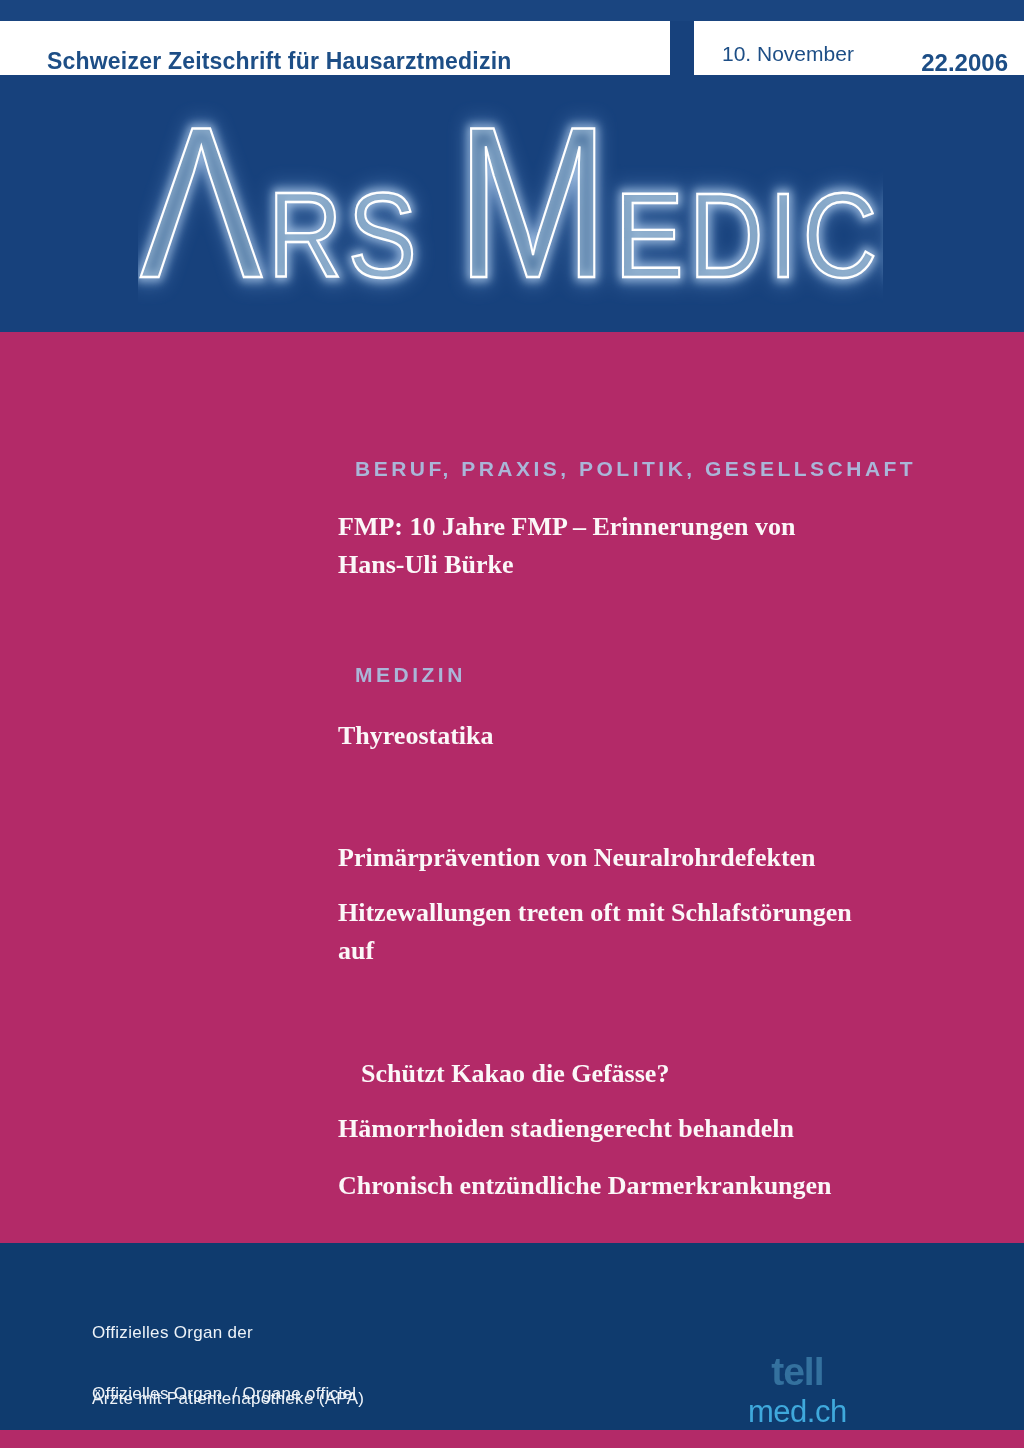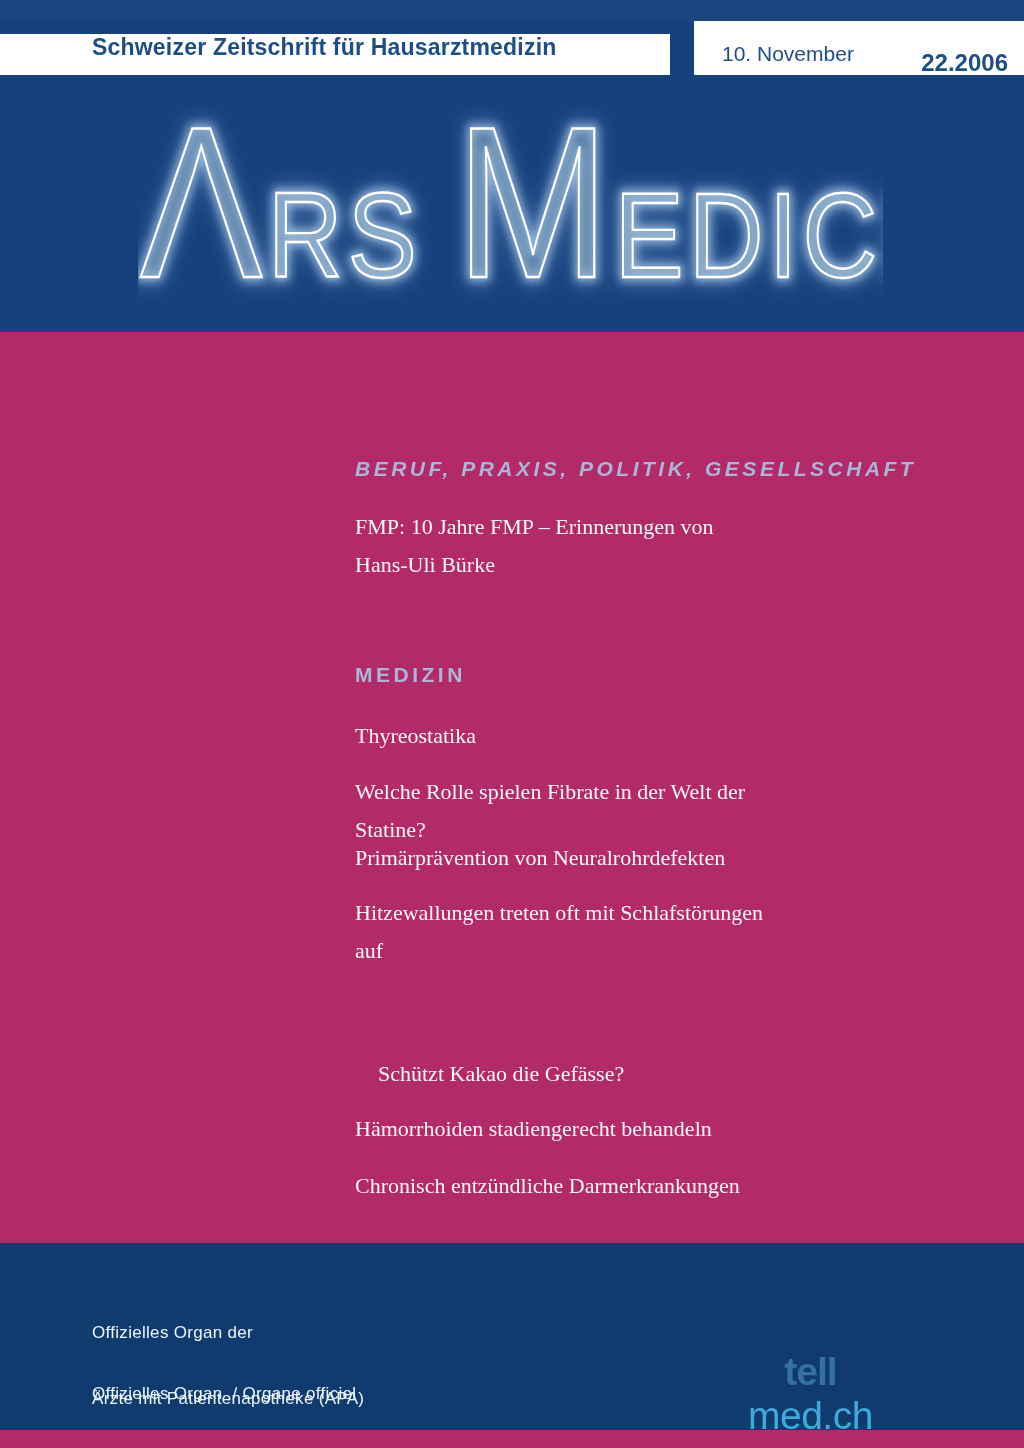"Schweizer Zeitschrift für" .mast-left { align-items: flex-start -> flex-end; padding-left: 92px -> 47px; top: 34px -> 21px }
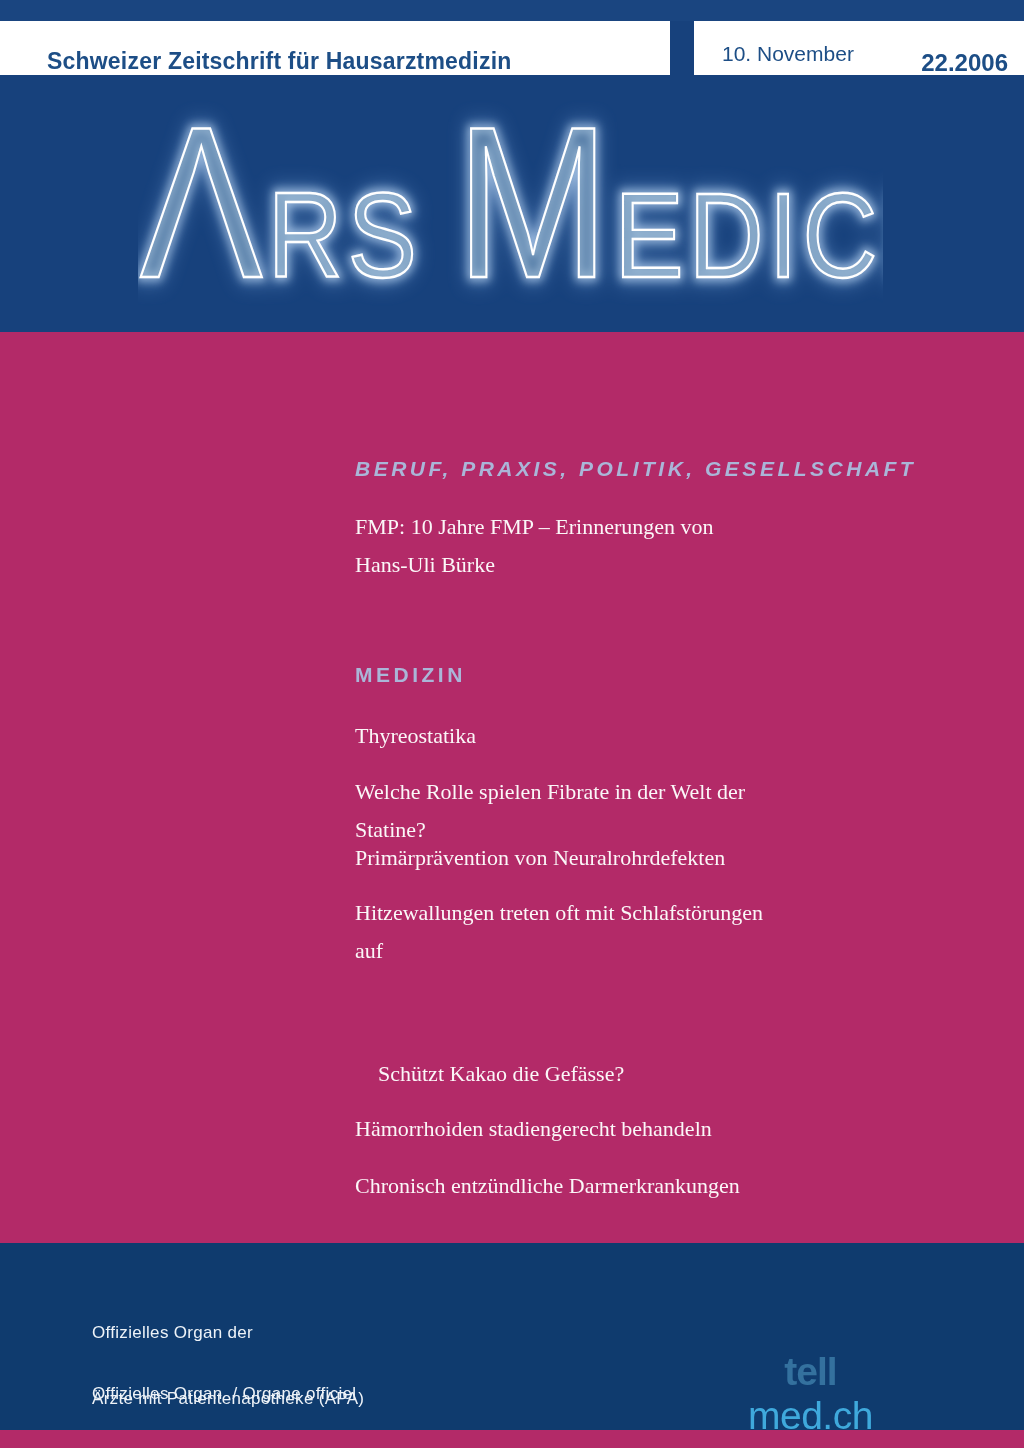"BERUF, PRAXIS, POLITIK, GESELLSCHAFT" .kicker-beruf { font-style: italic -> none }
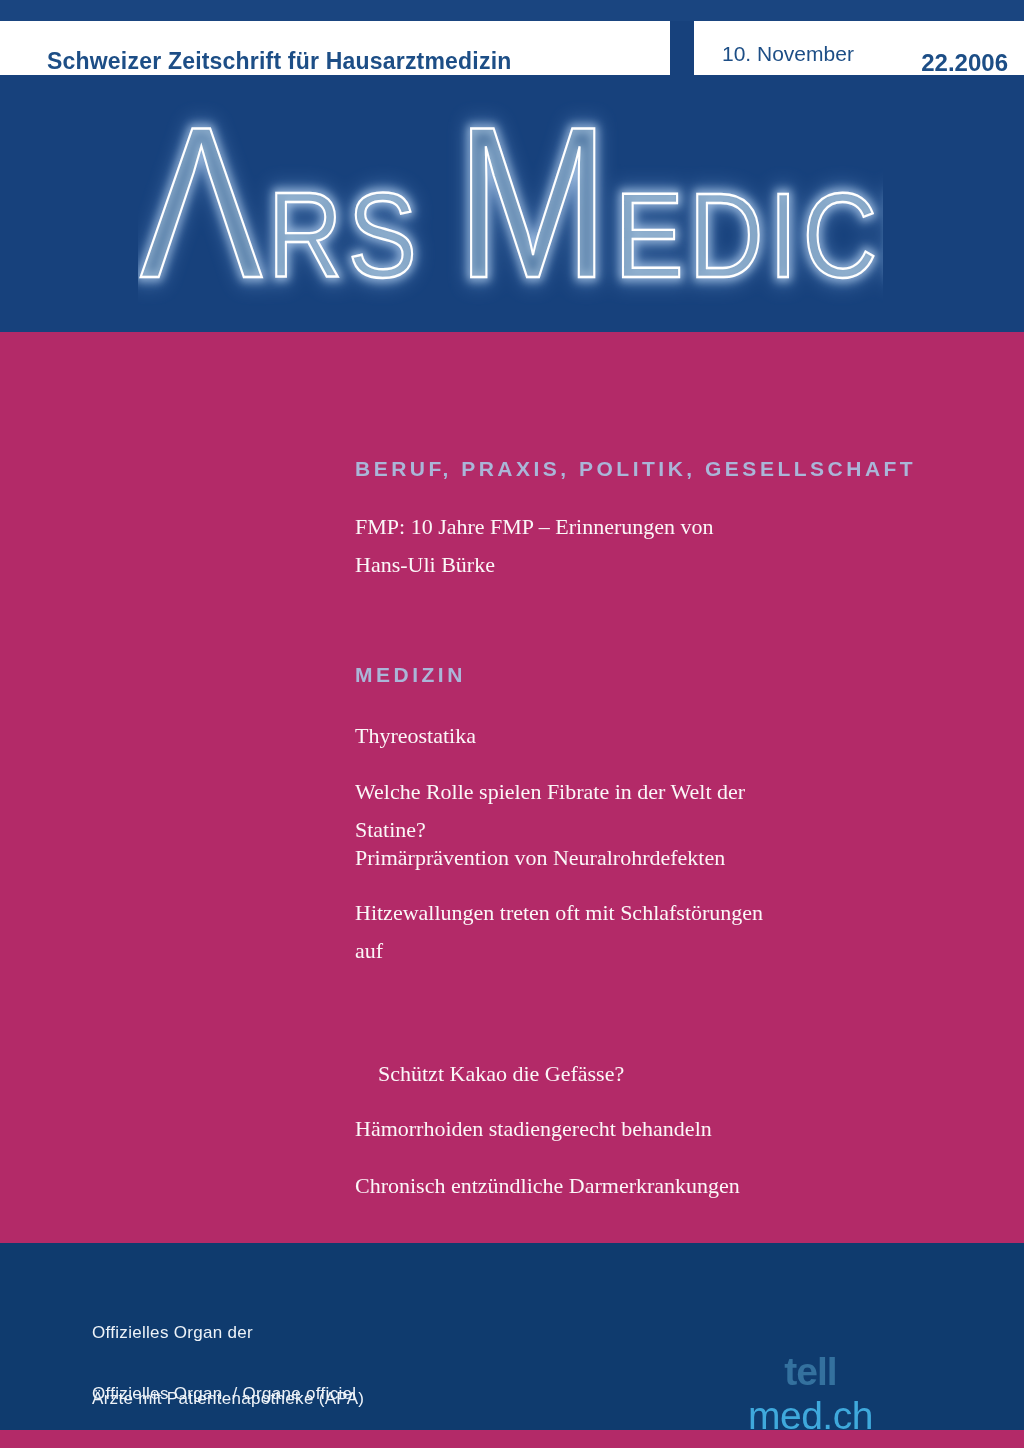"FMP: 10 Jahre FMP –" .headline, .article { font-size: 22px -> 26px; font-weight: none -> bold; left: 355px -> 338px }
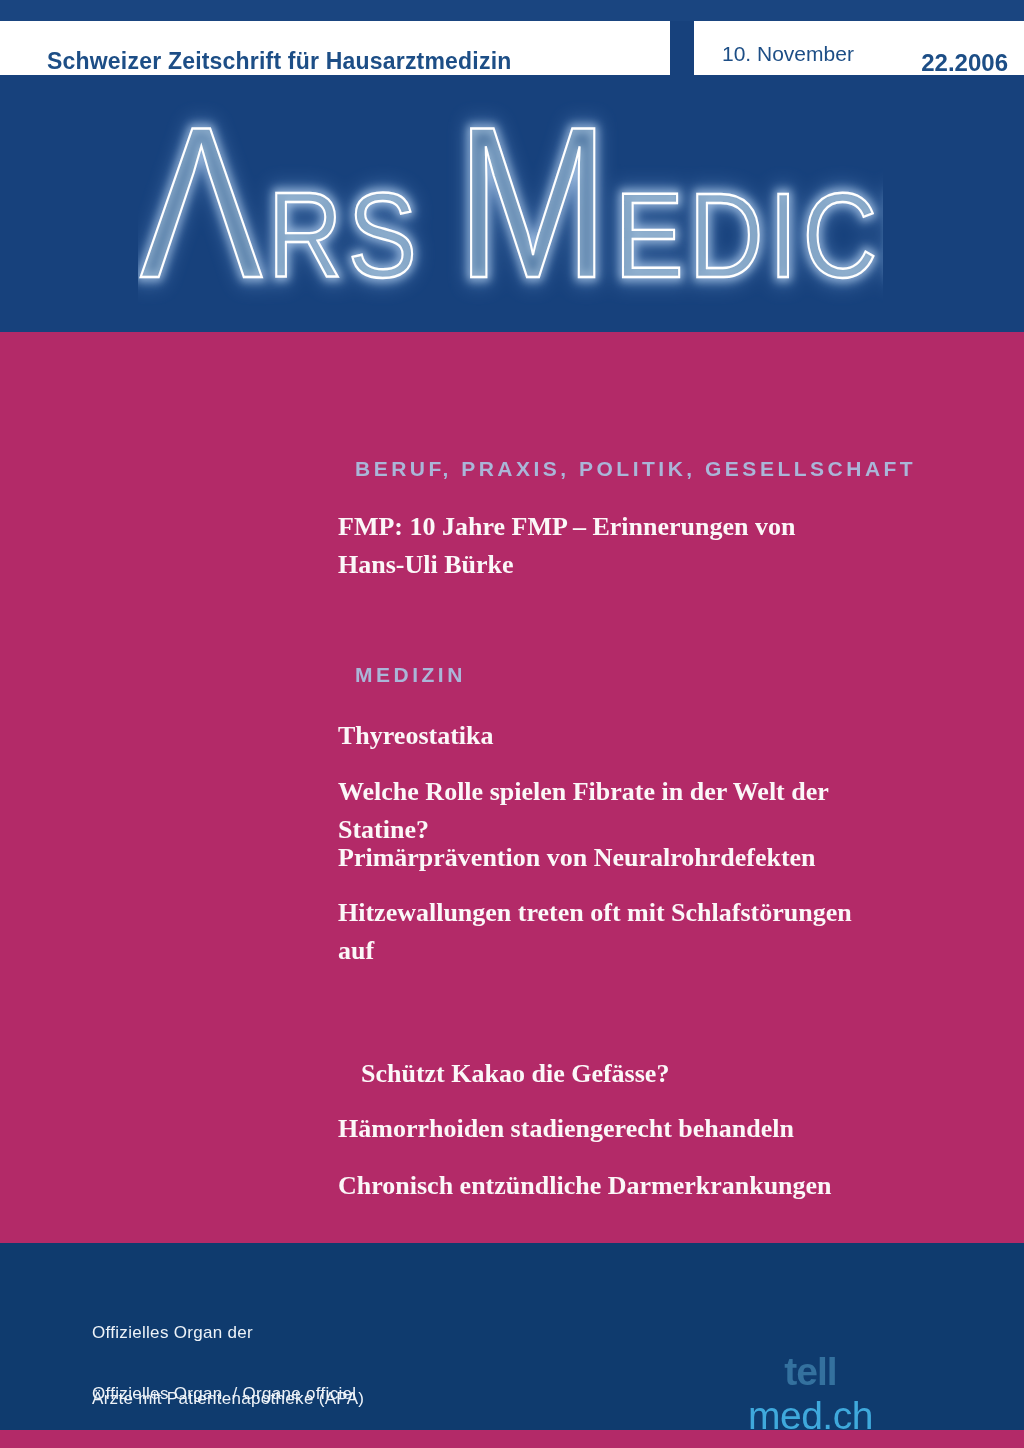"Welche Rolle spielen Fibrate in" div.article { html: <div>Welche Rolle spielen Fibrate in der Welt der Statine?</div> -> none }
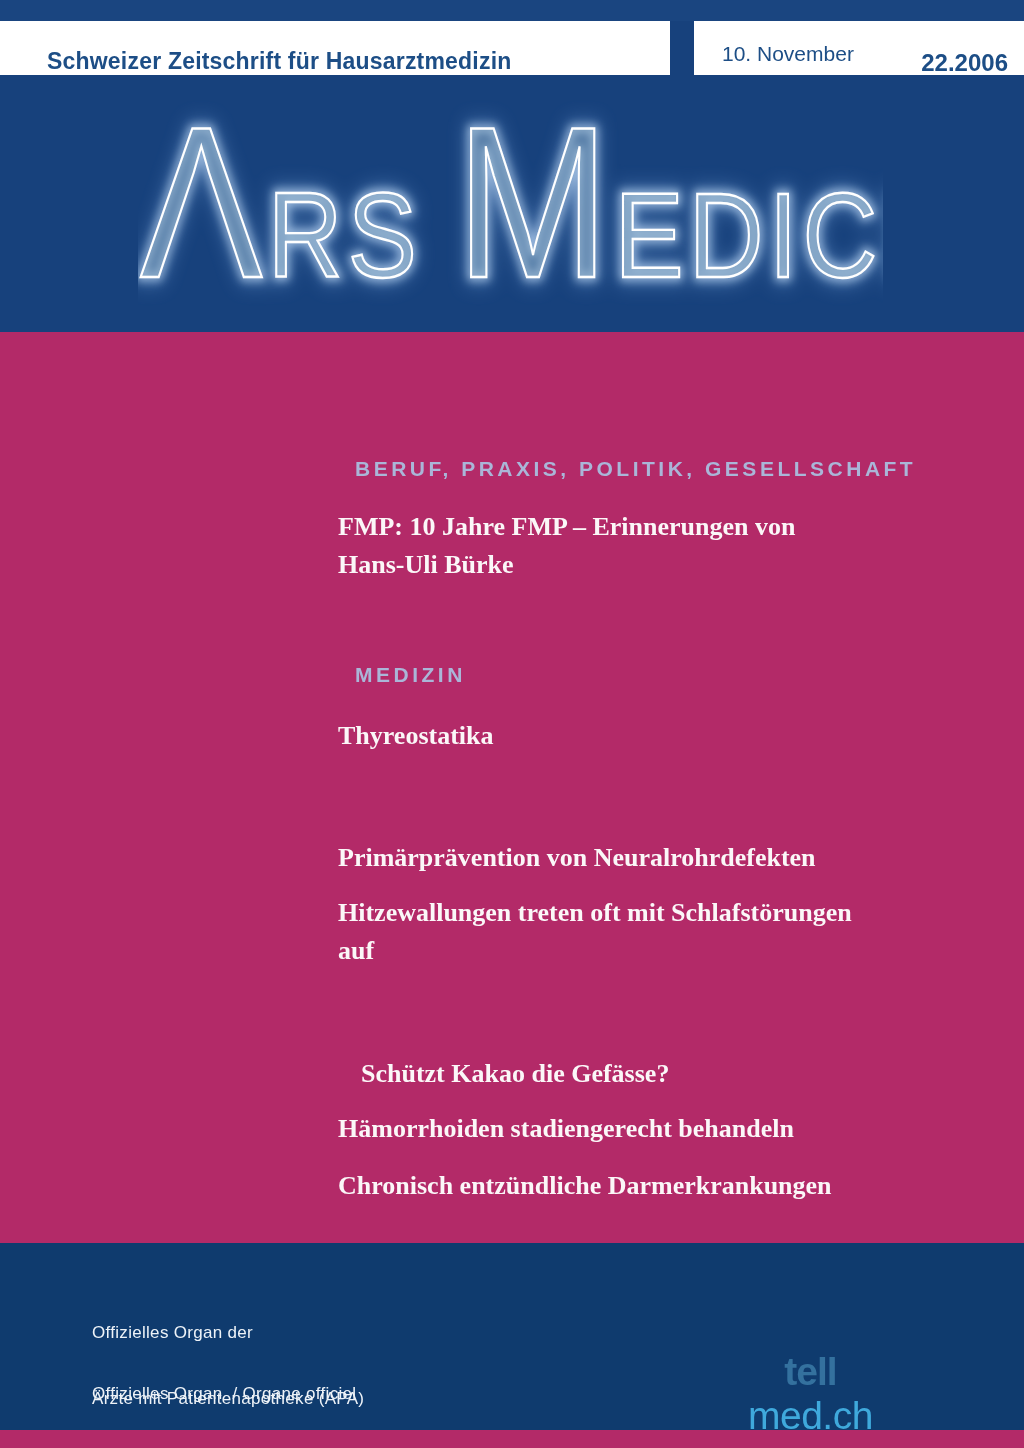"med.ch" .tell-light { font-size: 39px -> 31px }
